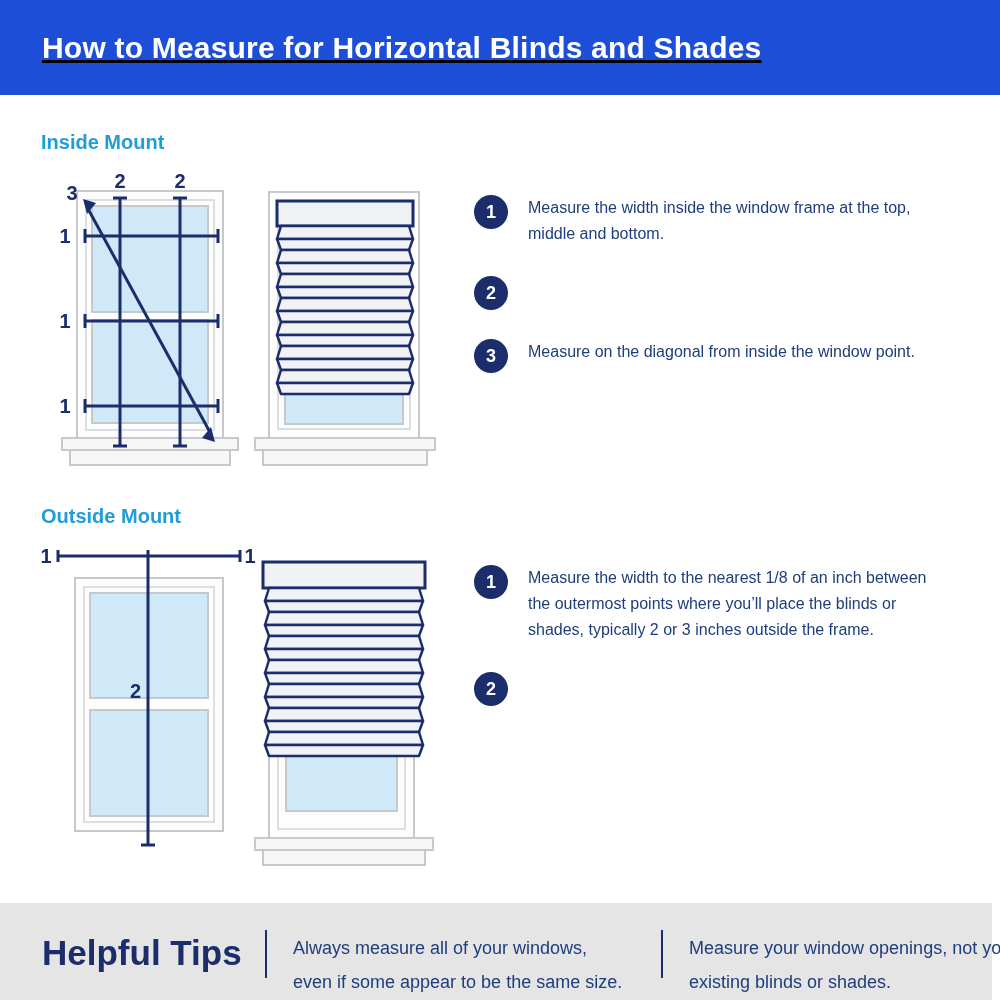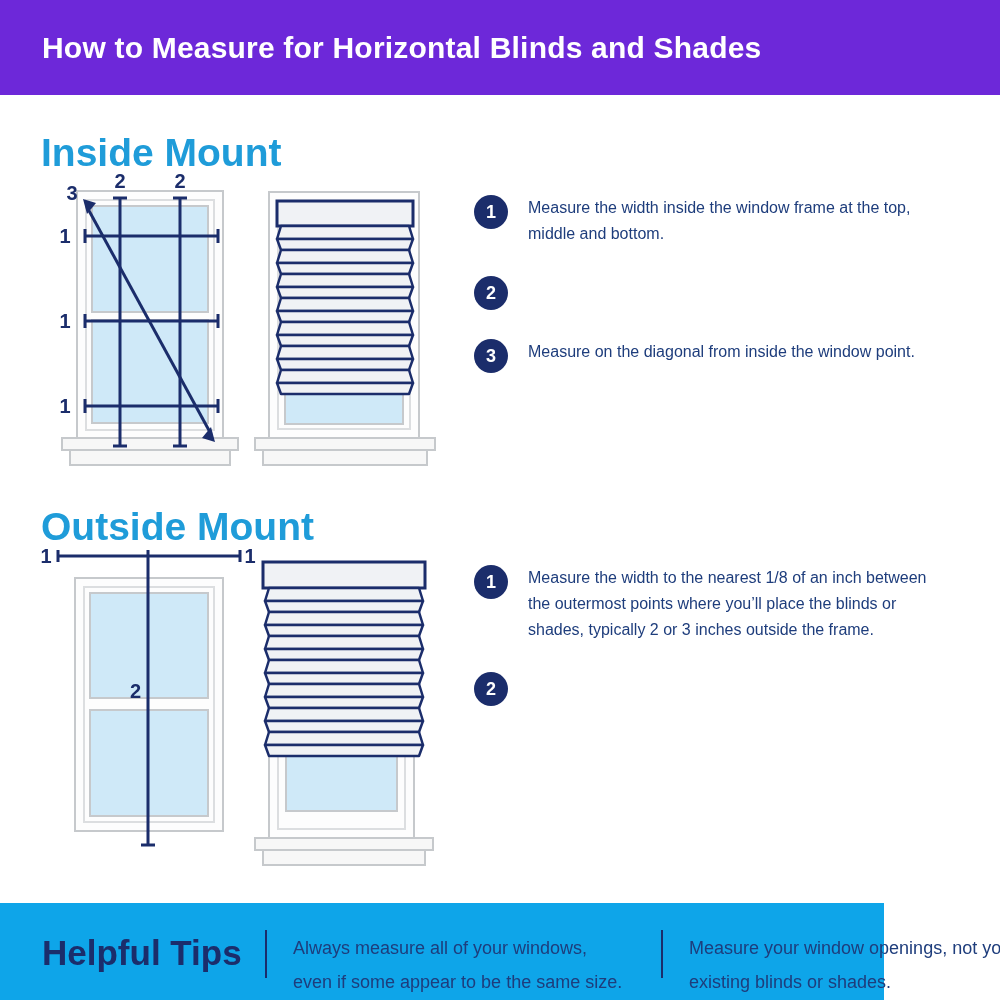"How to Measure for Horizontal" .header { background: #6d28d9 -> #1d4ed8; text-decoration: none -> underline }
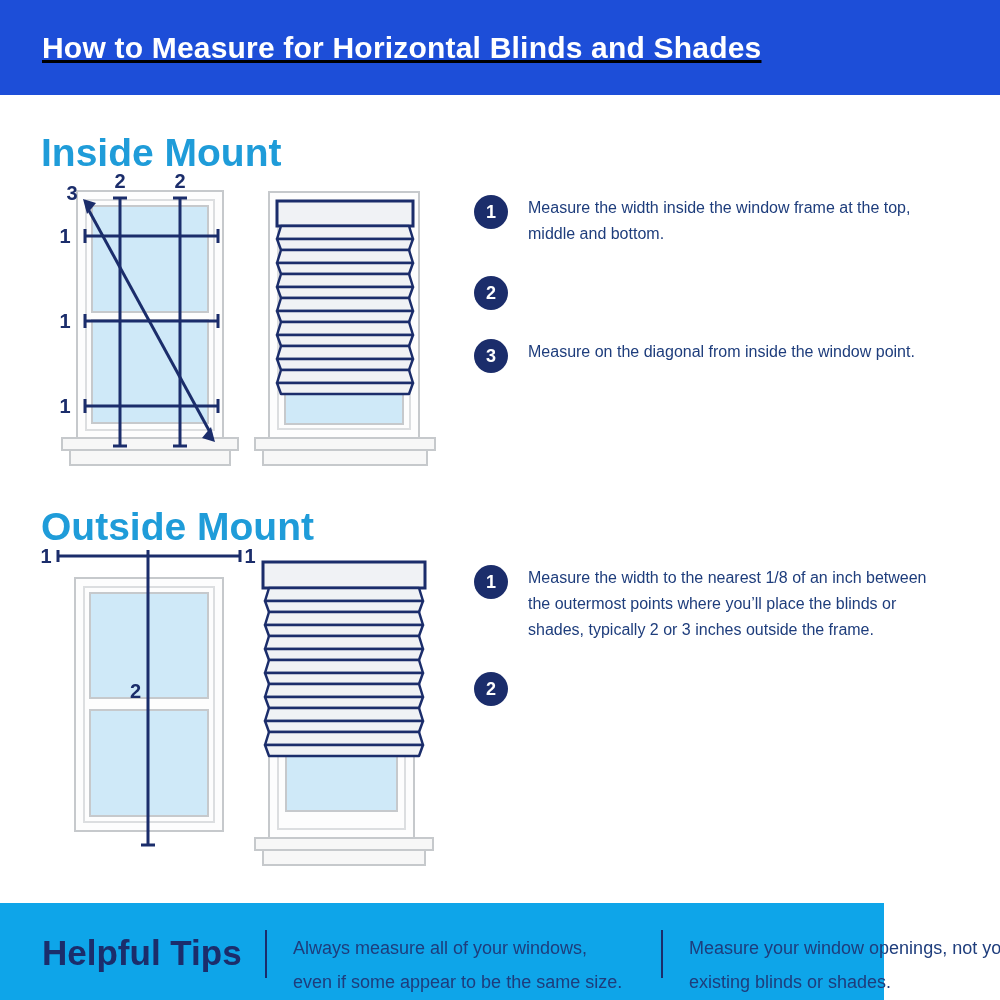"Inside Mount" .section-heading { font-size: 39px -> 20px }
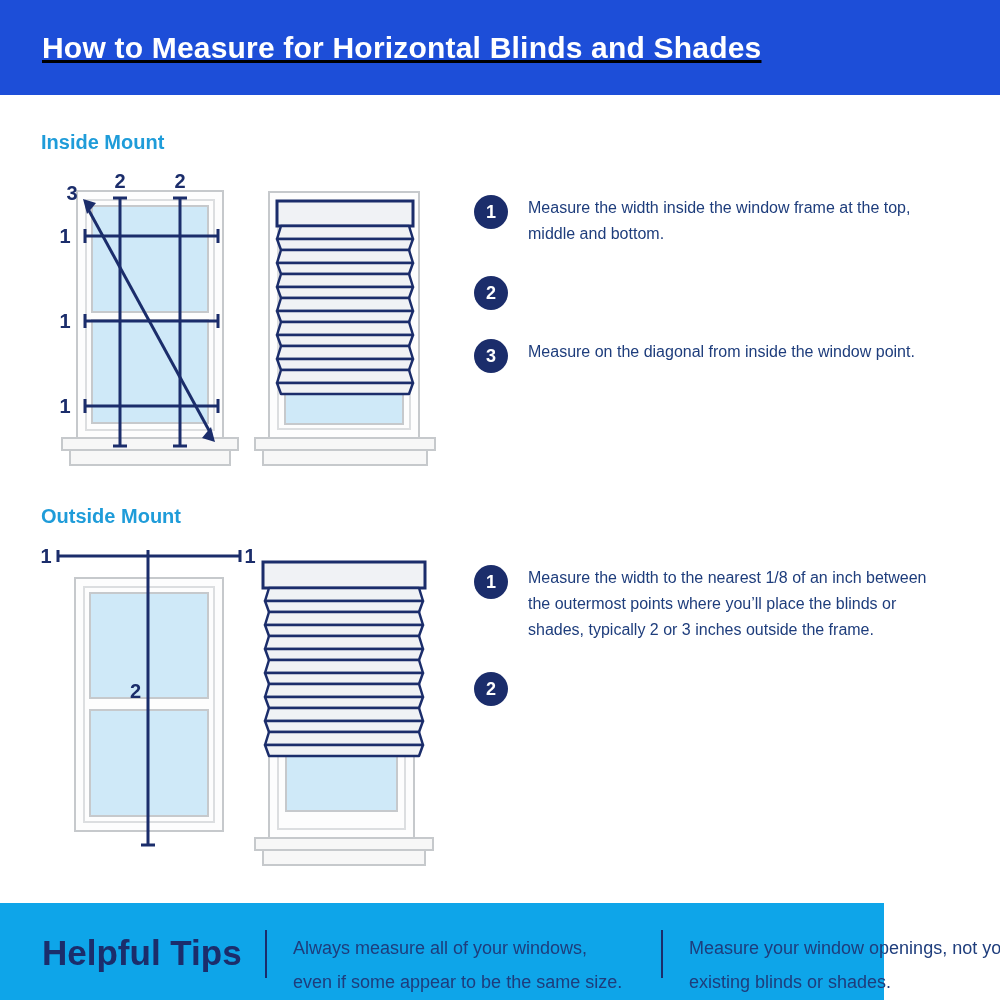"Helpful Tips" .footer { background: #0ea5e9 -> #e5e5e5; width: 884px -> 992px }
